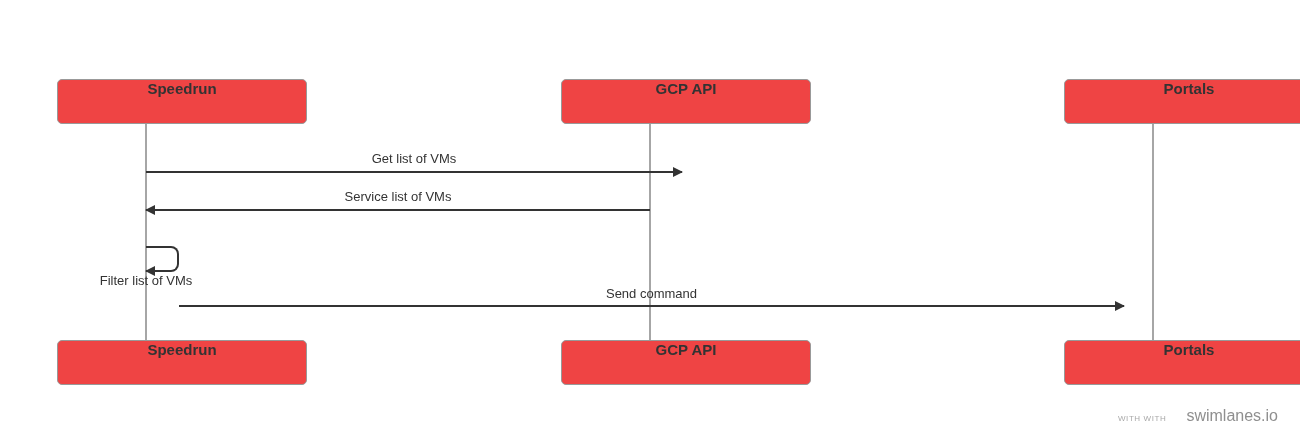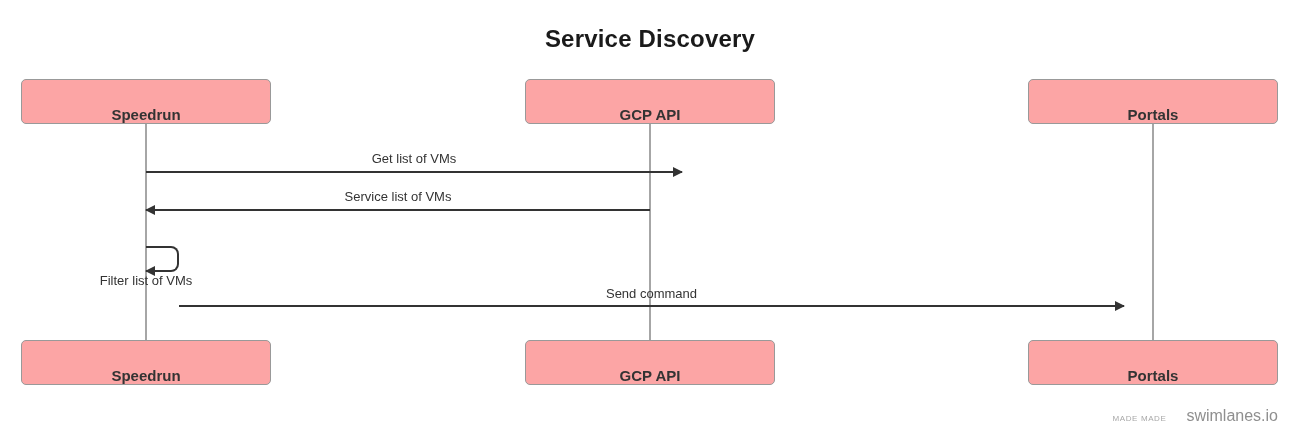"Service Discovery" div.title { html: <div>Service Discovery</div> -> none }
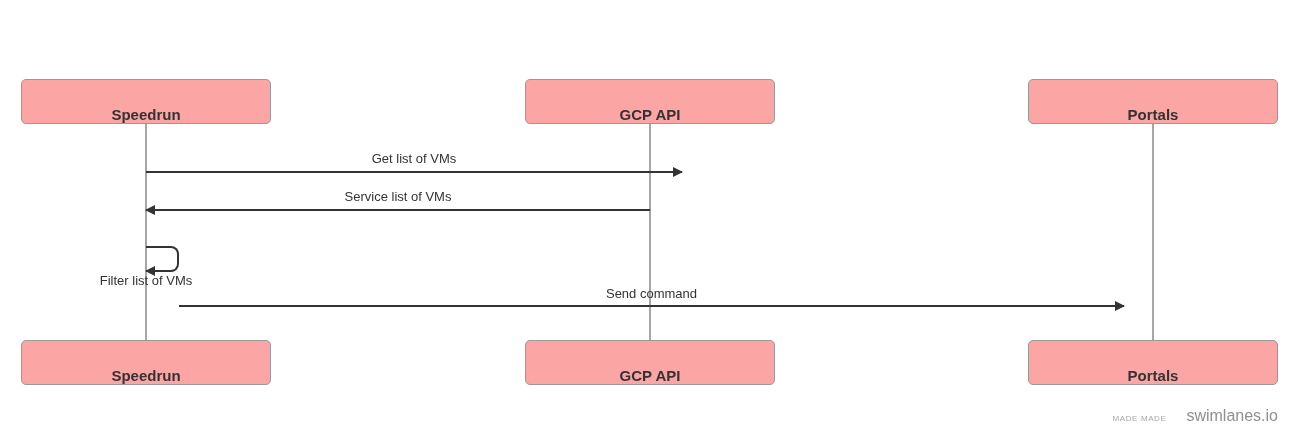"Speedrun" .actor-box { align-items: flex-end -> flex-start; background: #fca5a5 -> #ef4444; margin-left: none -> 36px }
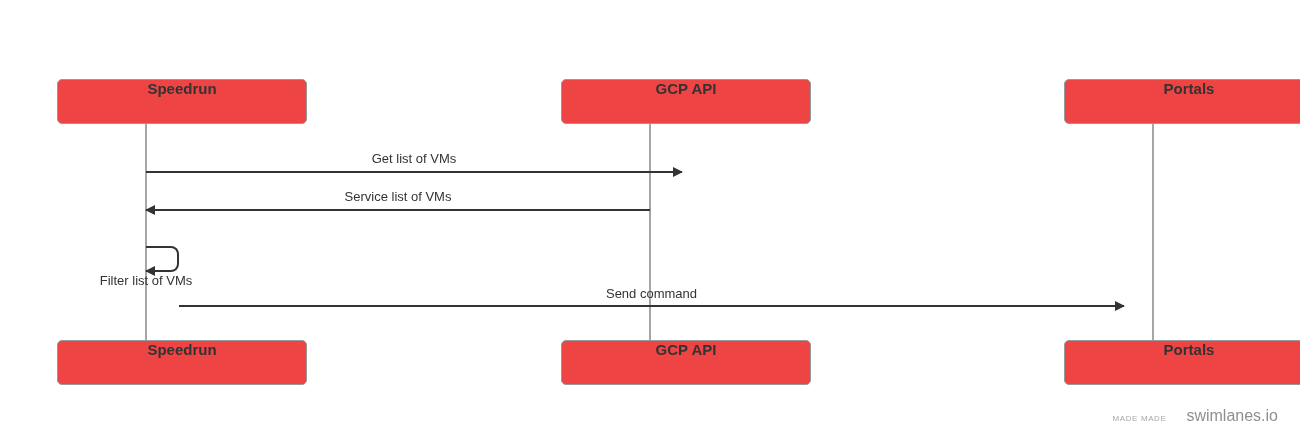"MADE MADE" span.made-with { text: MADE MADE -> WITH WITH }
